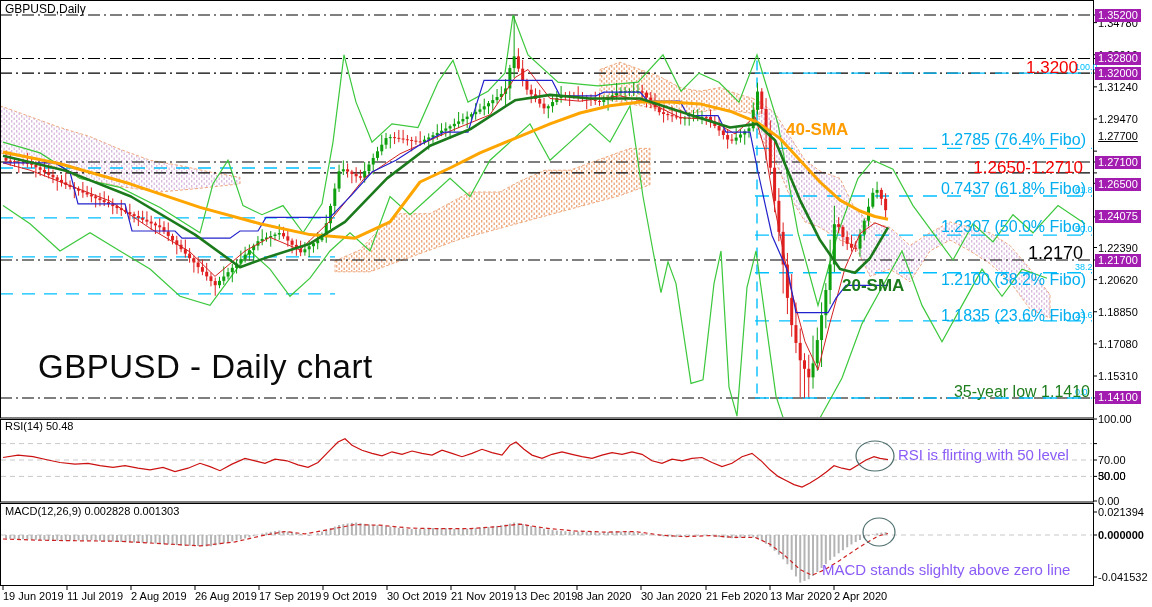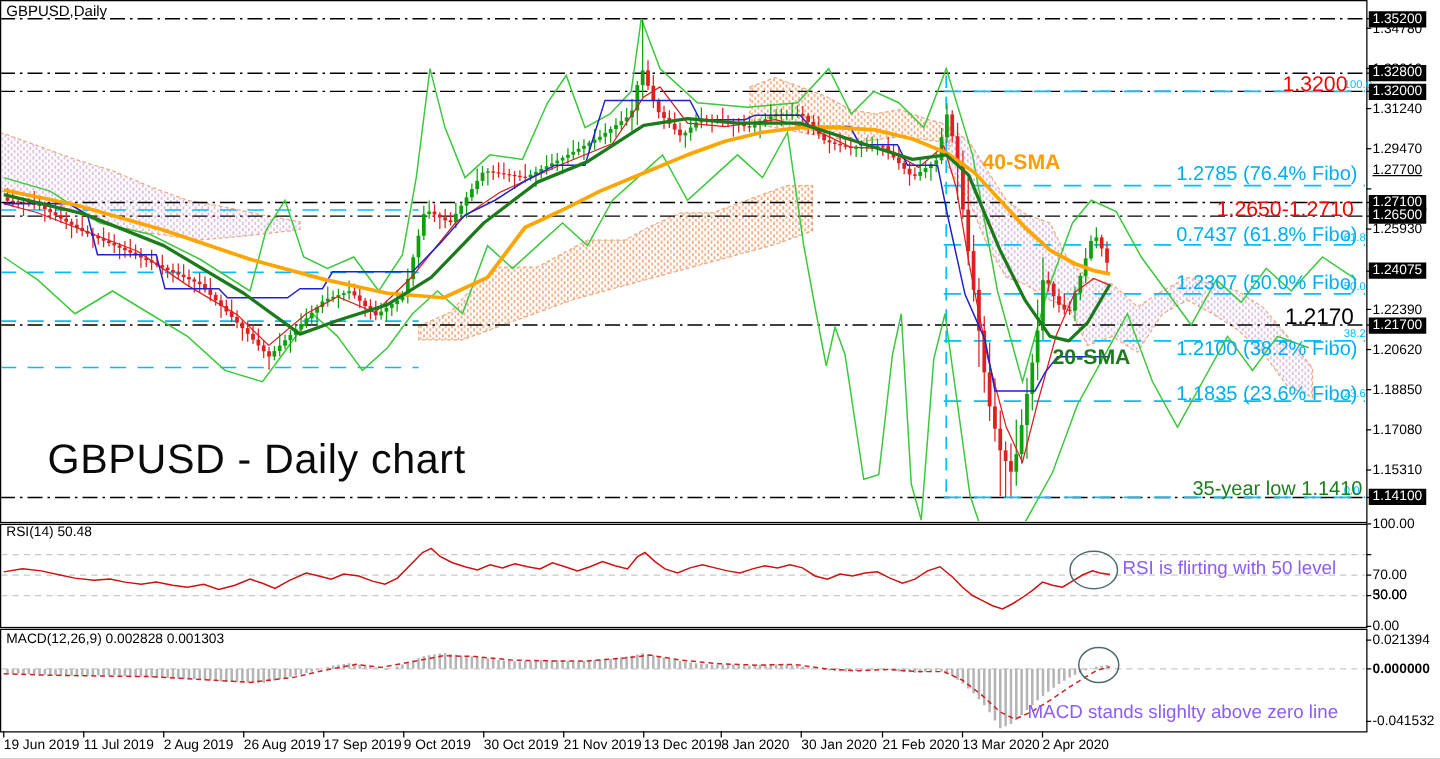"1.35200" .badge { background: #000000 -> #a21caf }
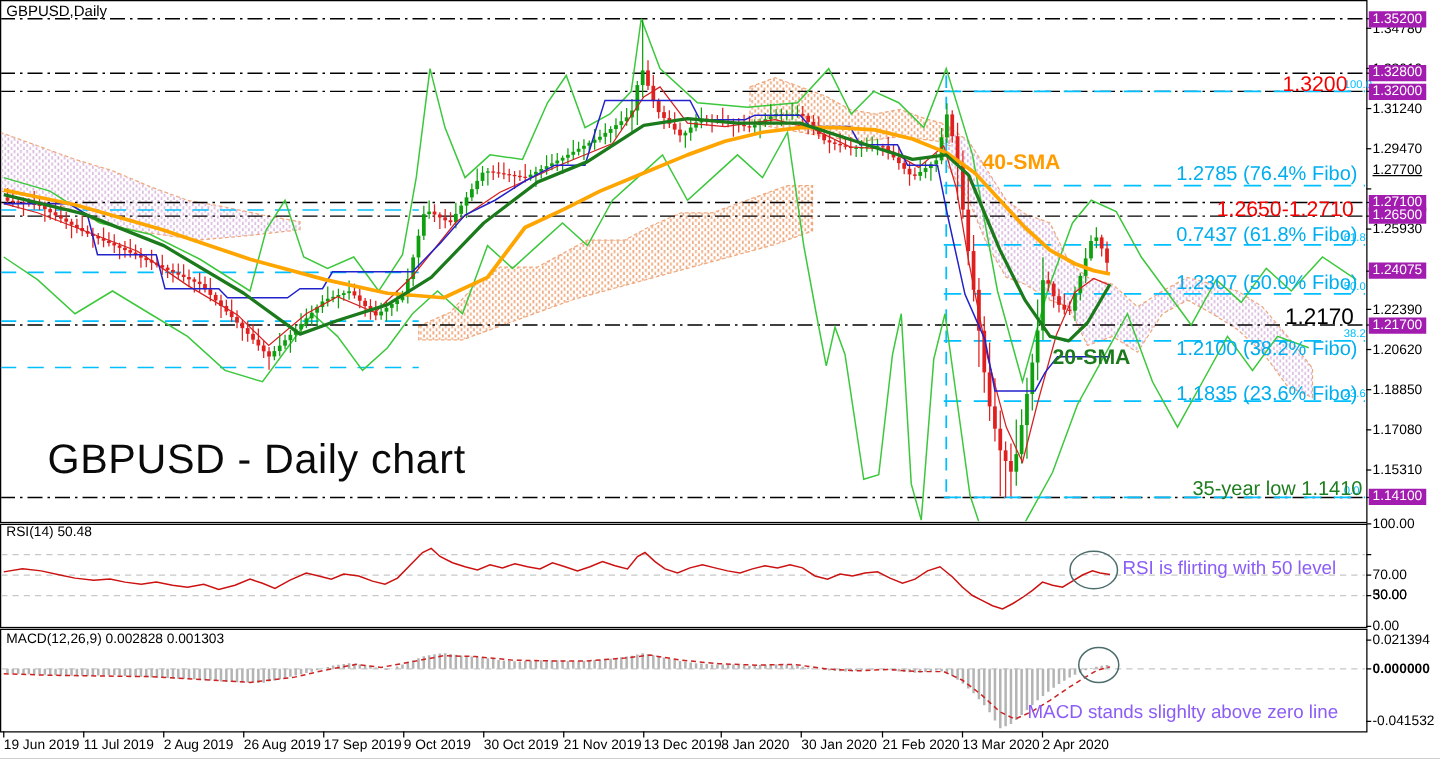"1.26500" div.badge { top: 166px -> 178px }
